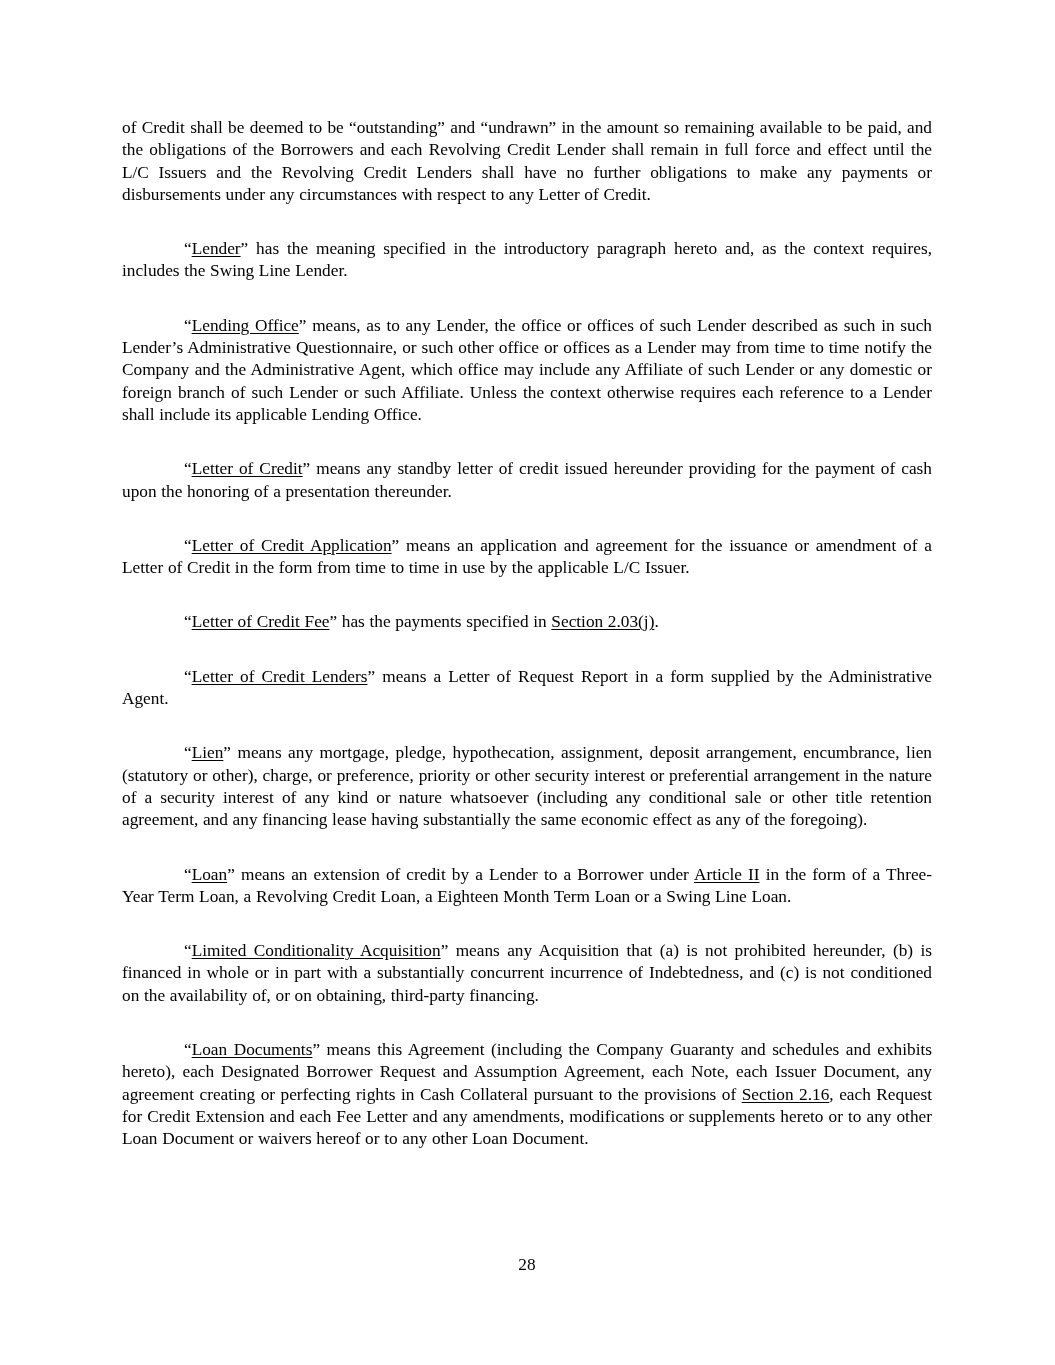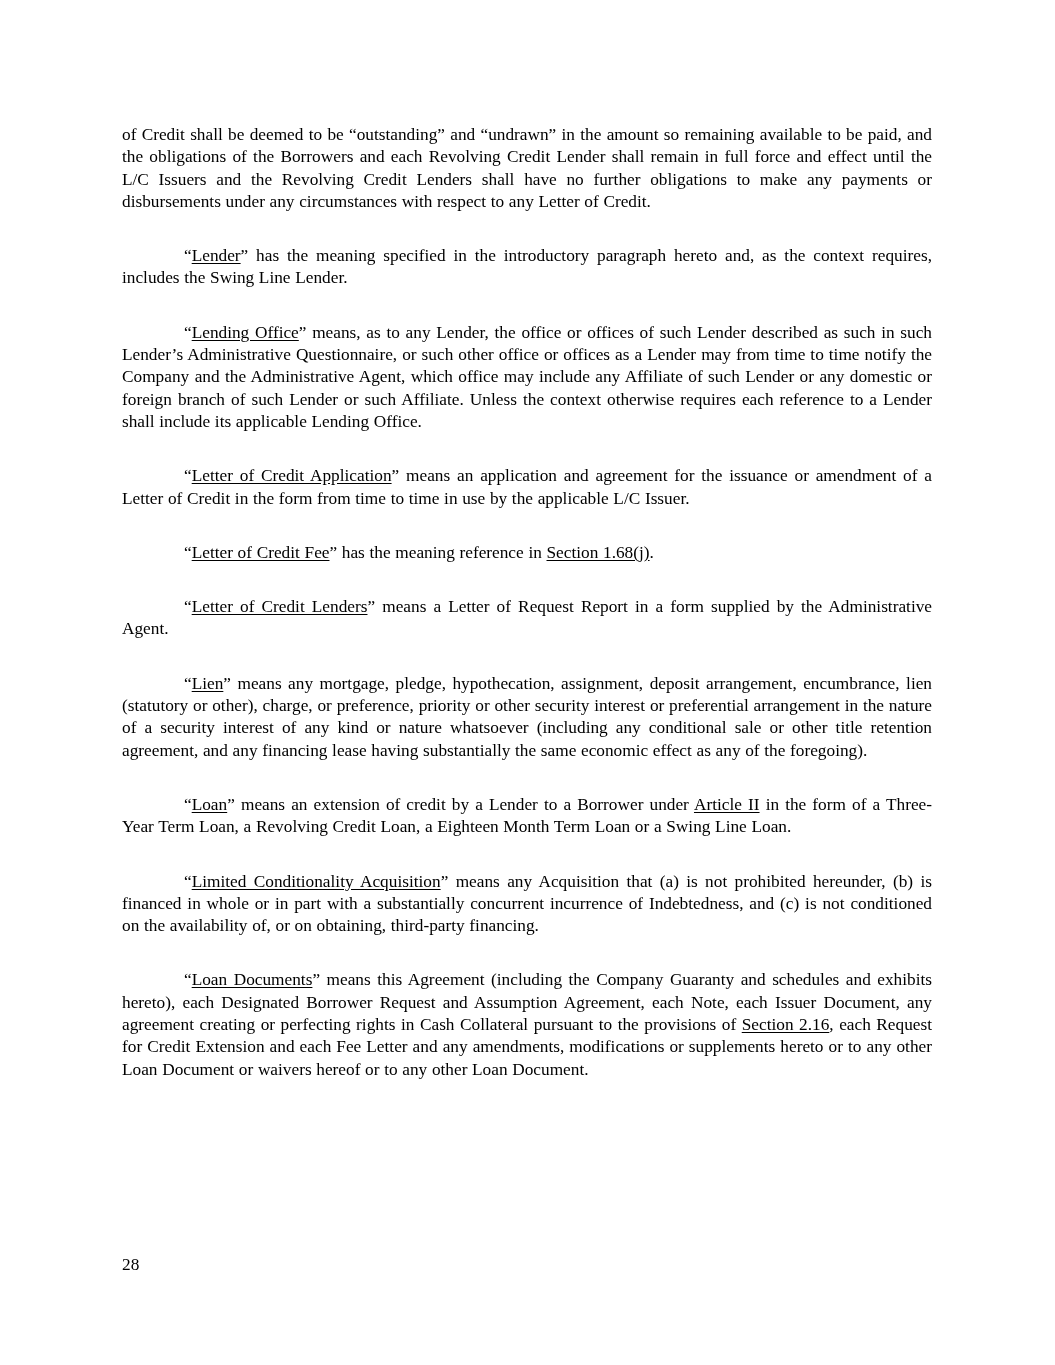"of Credit shall be deemed" .content { top: 124px -> 117px }
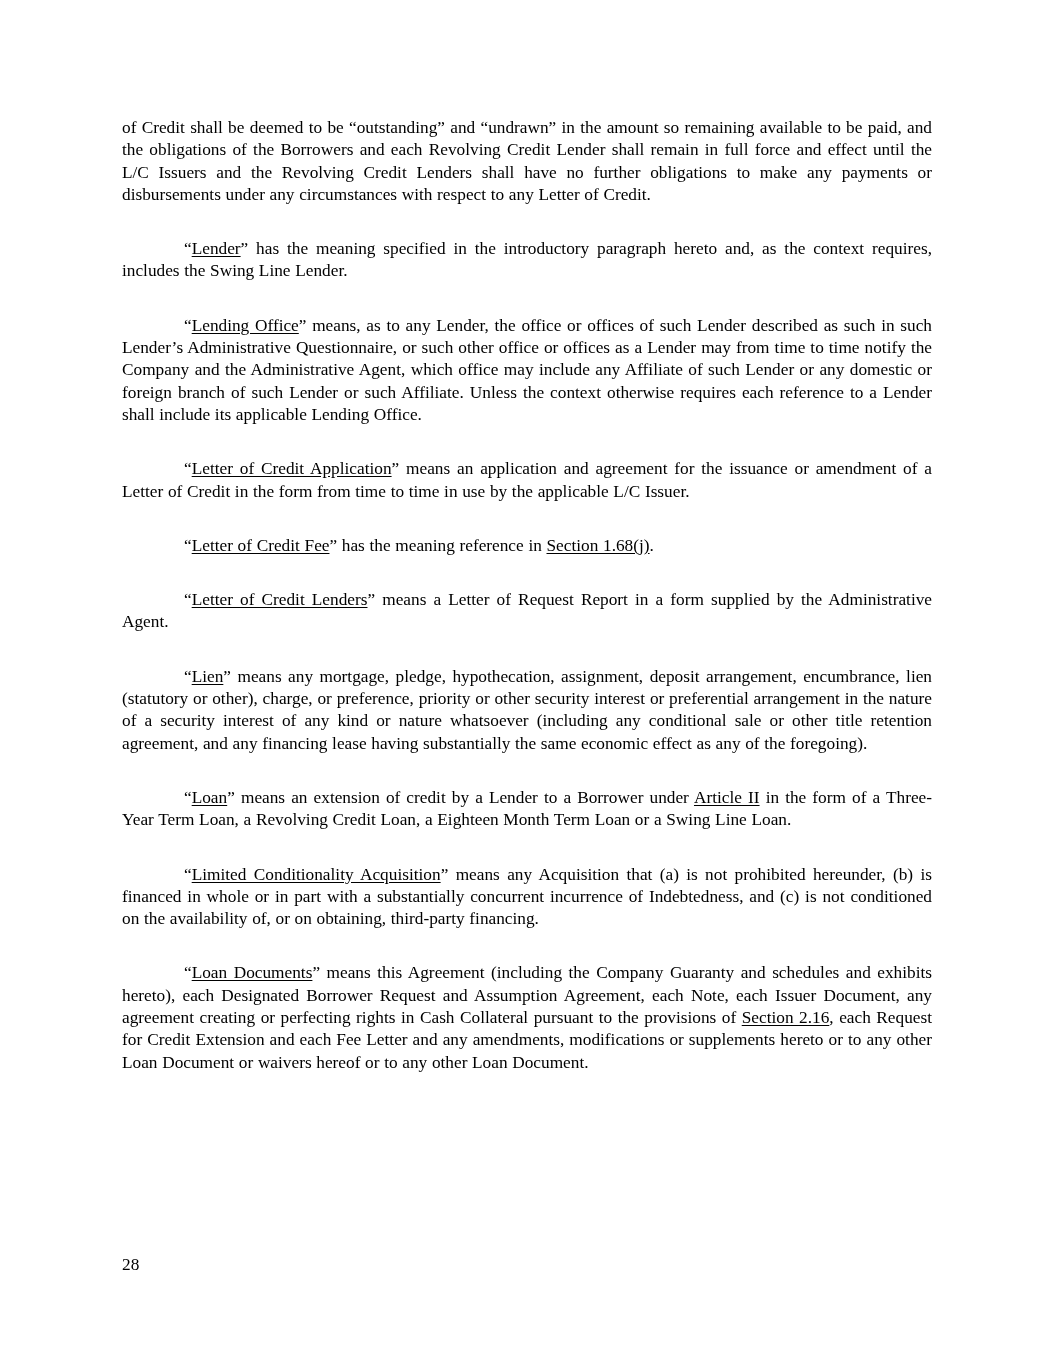"“Letter of Credit” means any" p.para { html: none -> <p><span>“</span><span>Letter of Credit</span><span>” means any standby letter of credit issued hereunder providing for the payment of cash upon the honoring of a presentation thereunder.</span></p> }
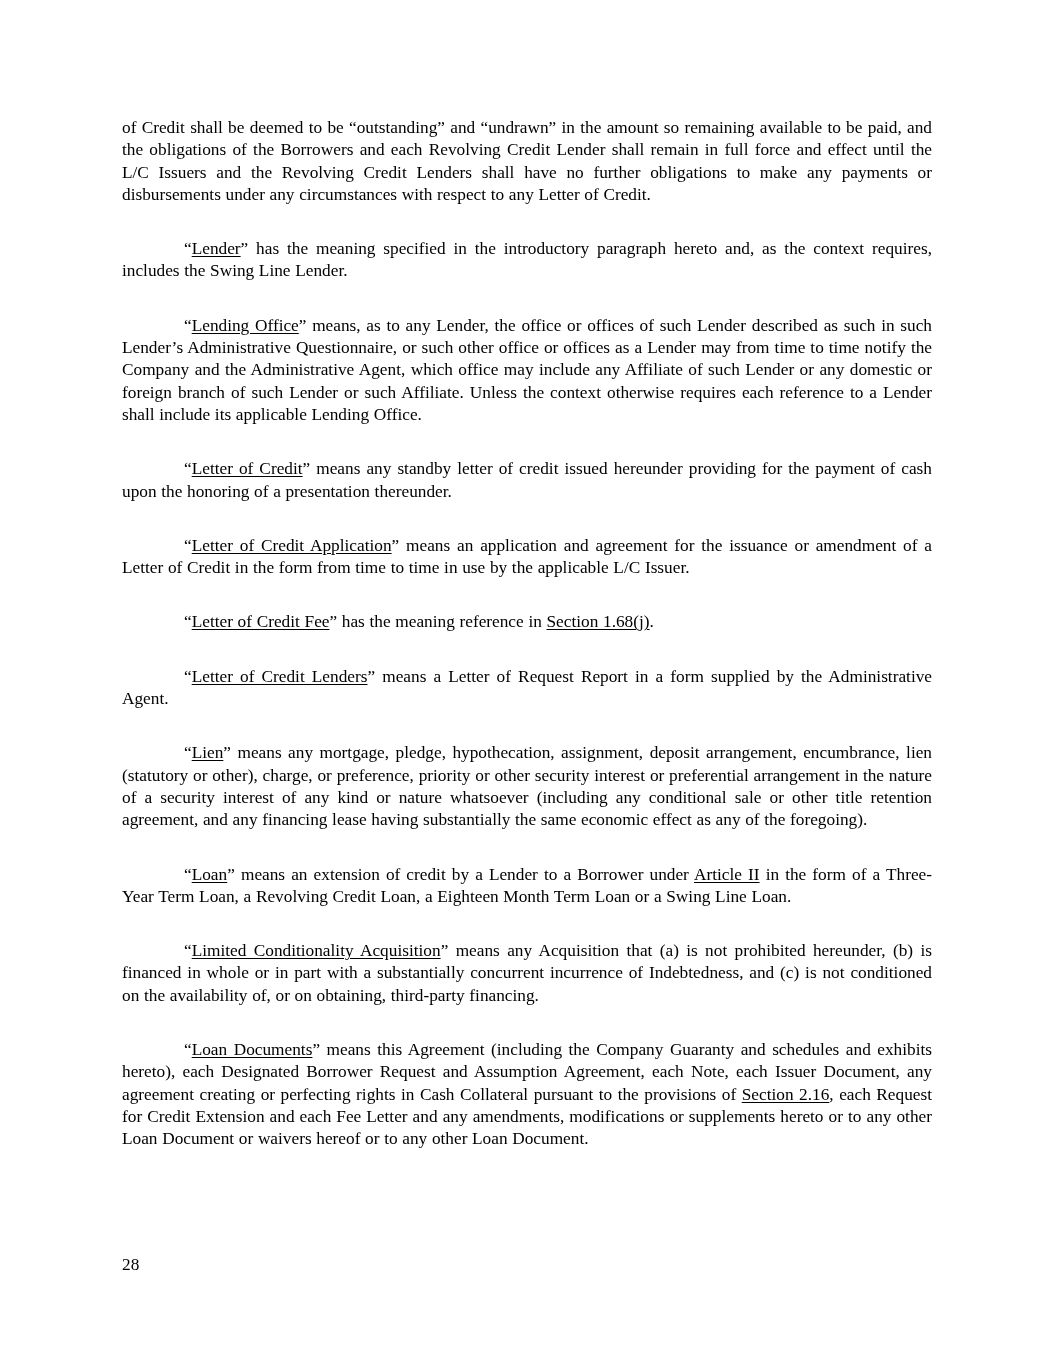"” has the meaning reference" span { text: meaning reference -> payments specified }
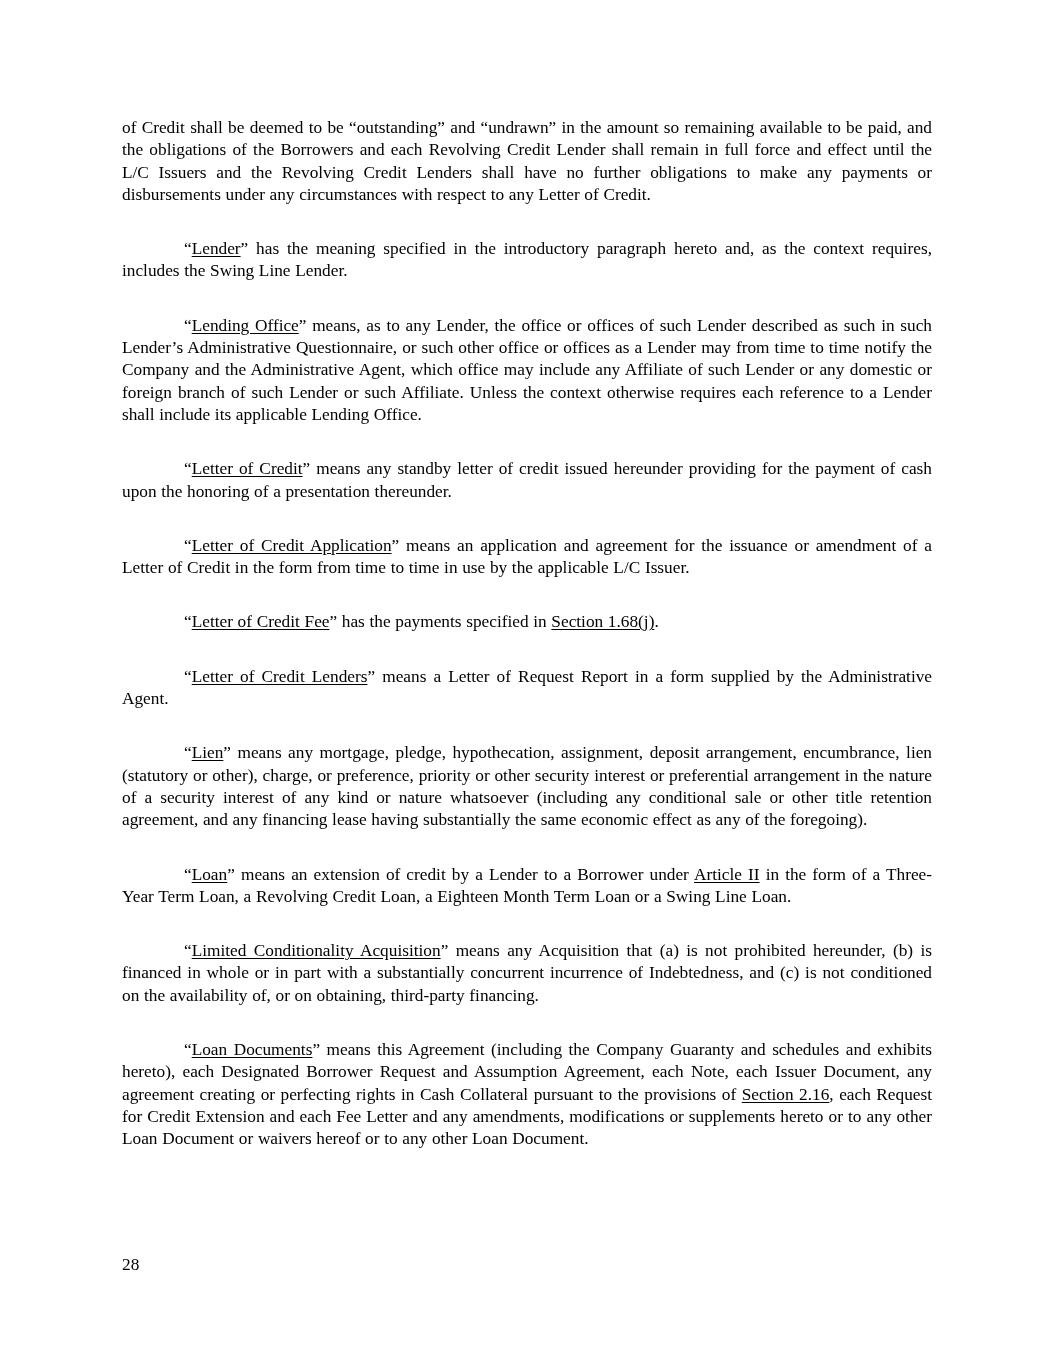"Section 1.68(j)" span.u { text: 1.68 -> 2.03 }
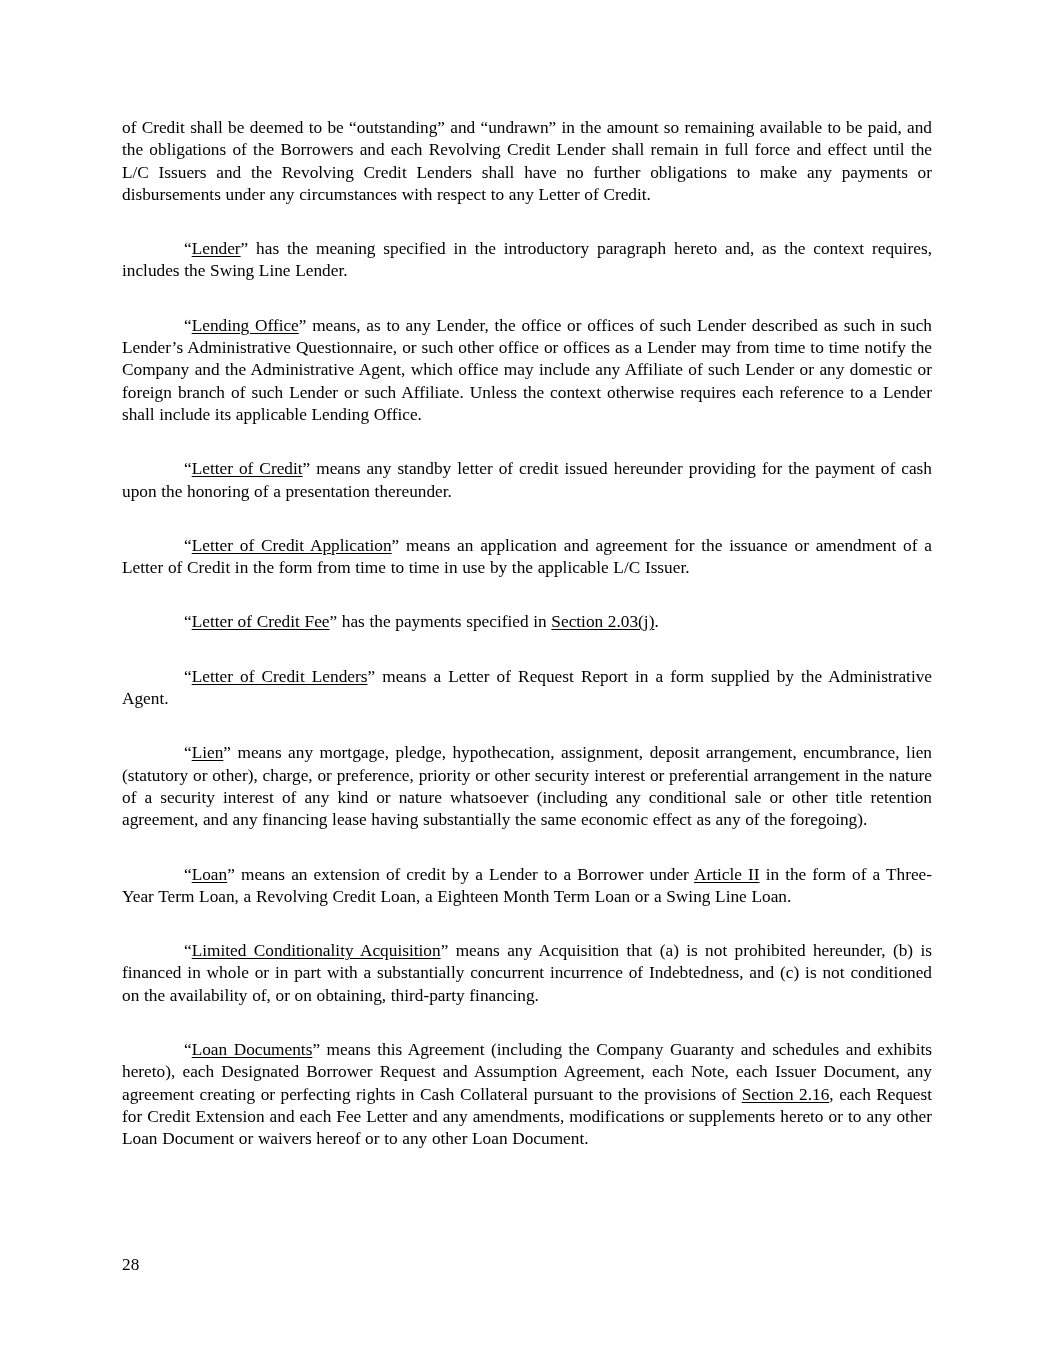"28" .footer { text-align: none -> center }
